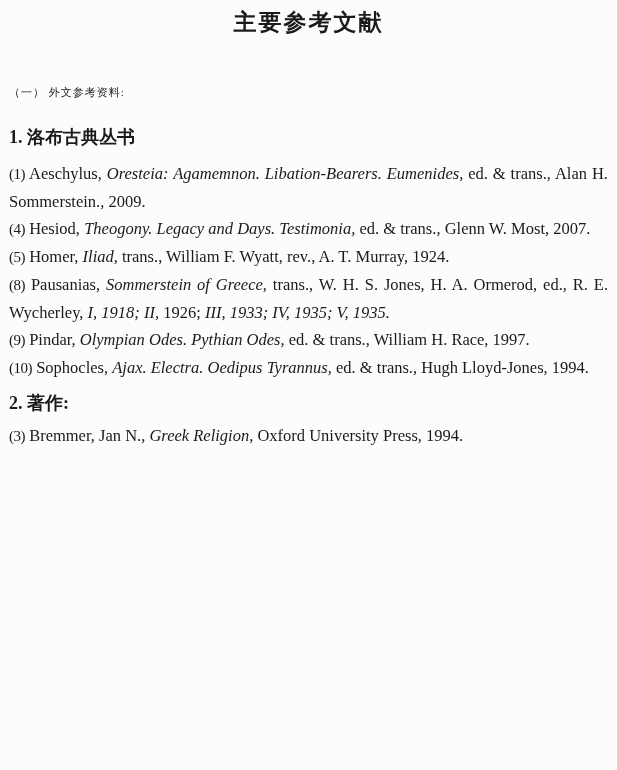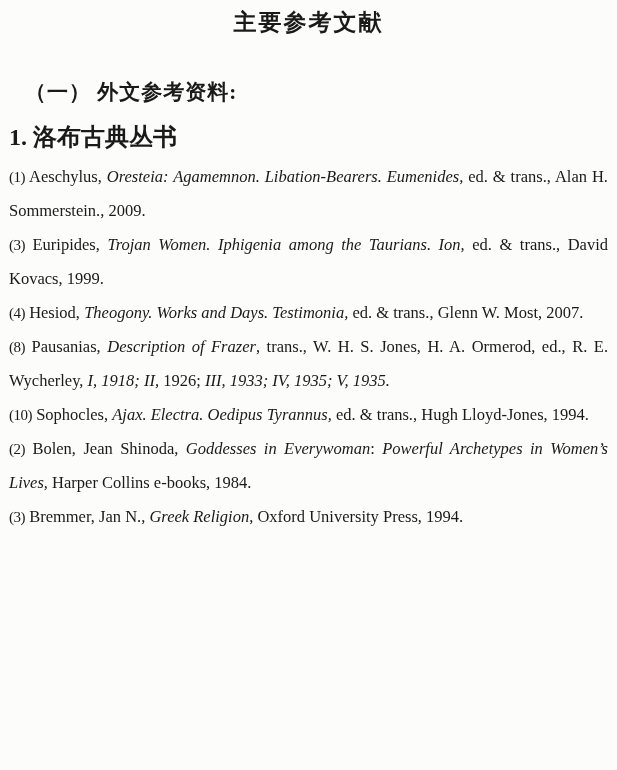"（一） 外文参考资料:" .section-heading { font-size: 21px -> 11px; font-weight: 700 -> 400; margin: 42px 0 0 16px -> 42px 0 0 0 }
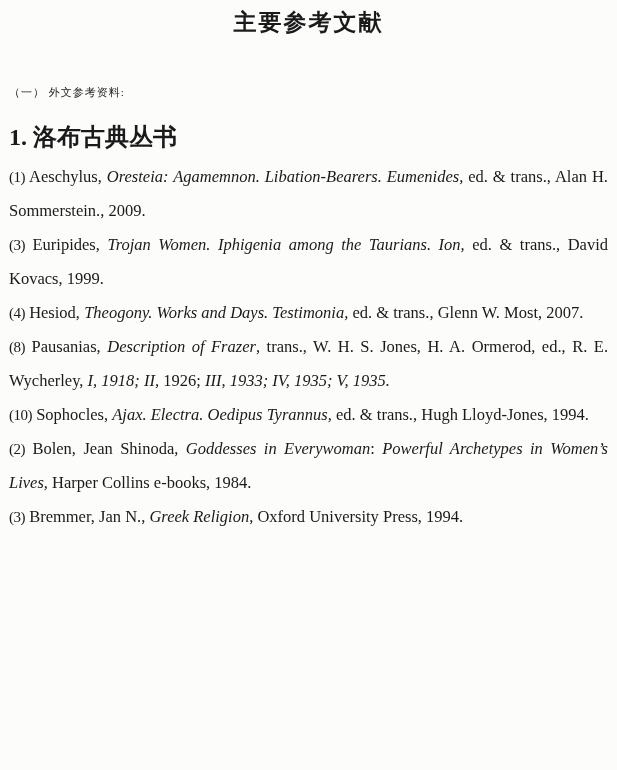"1. 洛布古典丛书" .sub-heading { font-size: 24px -> 18px }
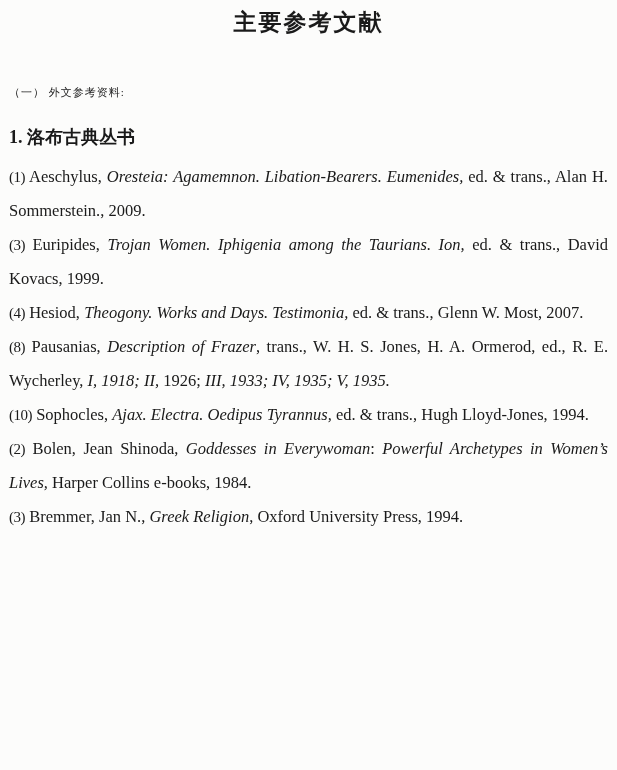"(1) Aeschylus, Oresteia: Agamemnon." .entries { line-height: 34px -> 27px }
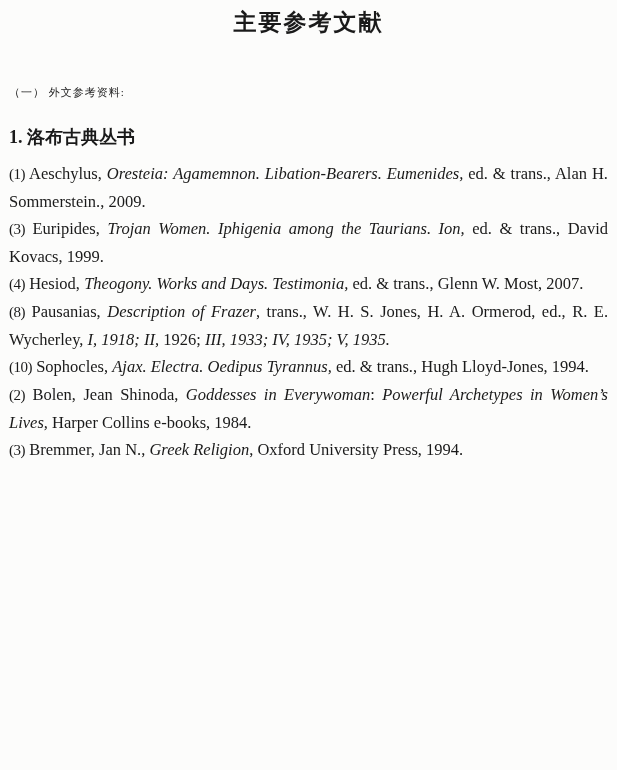"(3) Euripides, Trojan Women. Iphigenia" p.entry { html: <p><span>(3)</span> <span>Euripides, </span><span>Trojan Women. Iphigenia among the Taurians. Ion,</span><span> ed. &amp; trans., David Kovacs, 1999.</span></p> -> none }
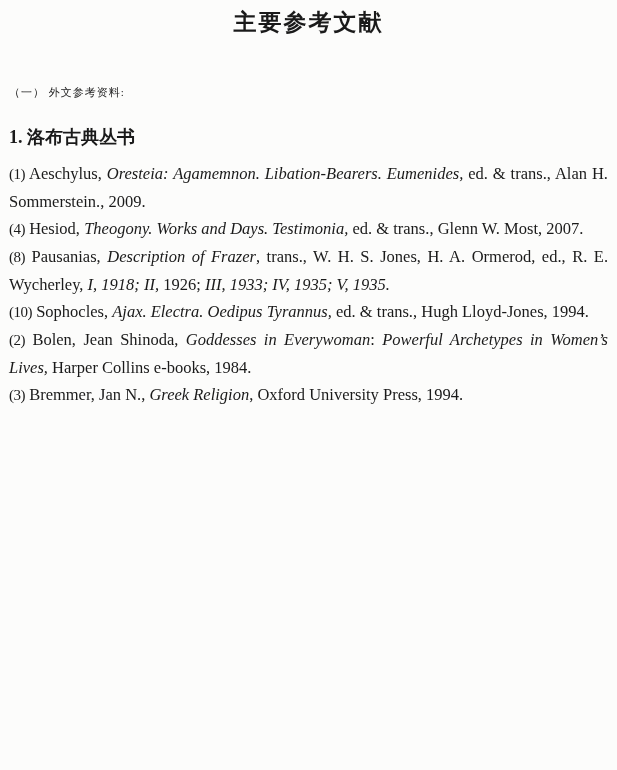"Theogony. Works and Days. Testimonia," span.it { text: Works -> Legacy }
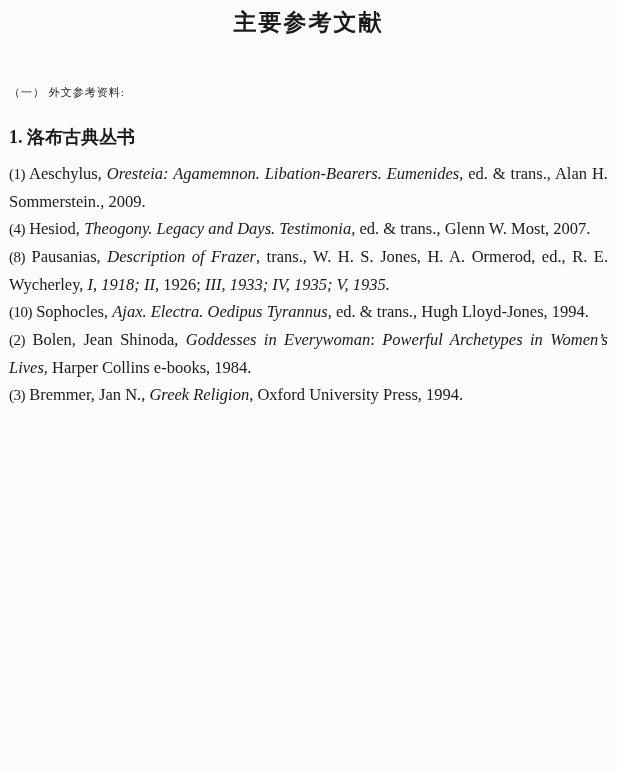"(5) Homer, Iliad, trans., William" p.entry { html: none -> <p><span>(5)</span> <span>Homer, </span><span>Iliad,</span><span> trans., William F. Wyatt, rev., A. T. Murray, 1924.</span></p> }
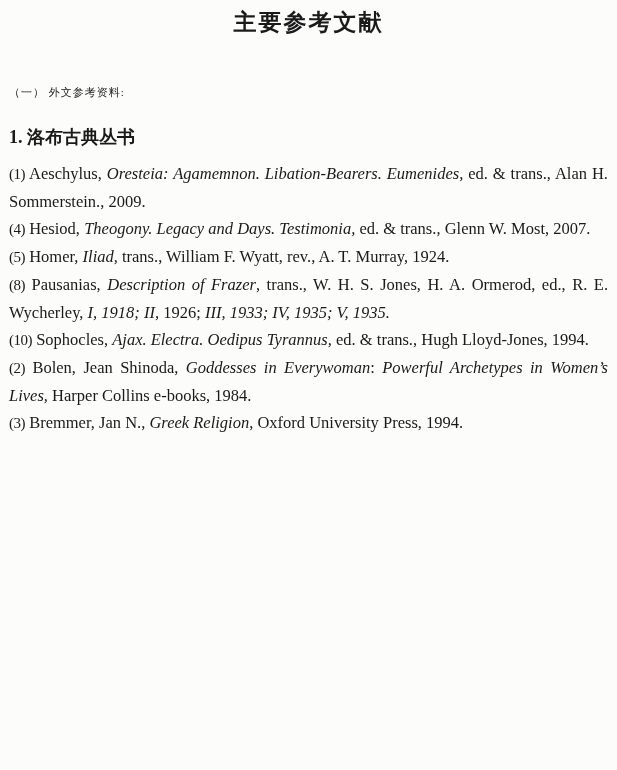"Description of Frazer" span.it { text: Description of Frazer -> Sommerstein of Greece }
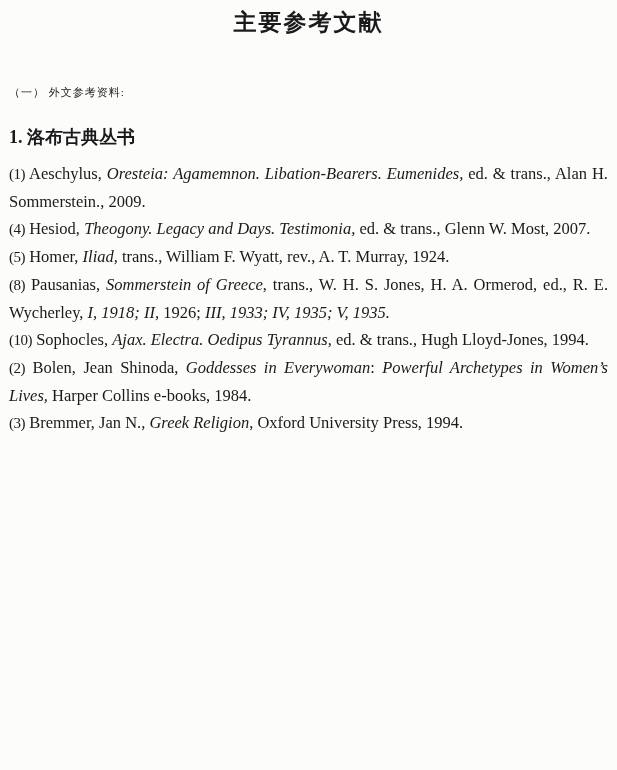"(9) Pindar, Olympian Odes. Pythian" p.entry { html: none -> <p><span>(9)</span> <span>Pindar, </span><span>Olympian Odes. Pythian Odes,</span><span> ed. &amp; trans., William H. Race, 1997.</span></p> }
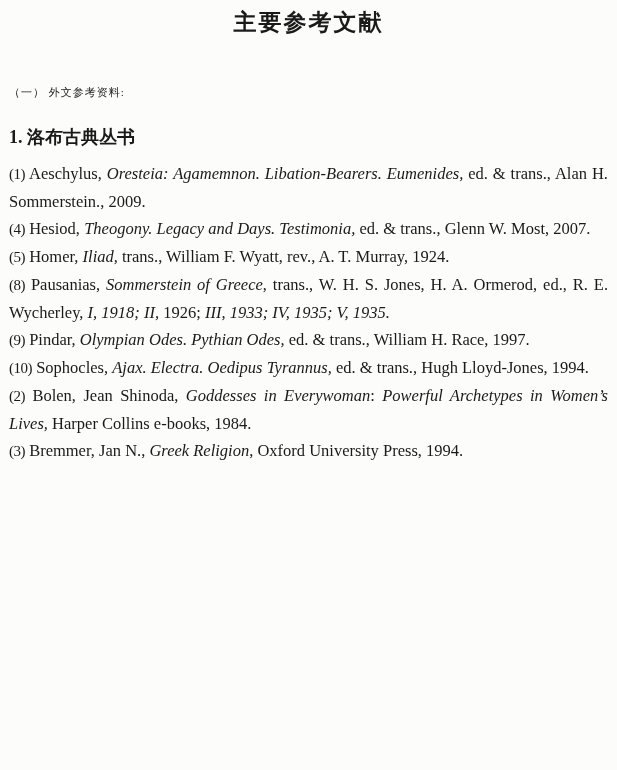"2. 著作:" h3.sub-heading { html: none -> <h3>2. 著作:</h3> }
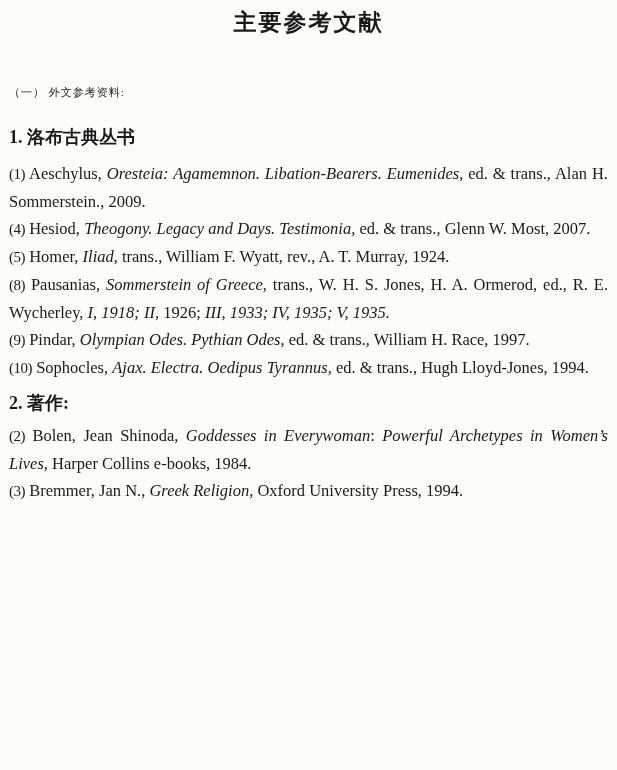"(2) Bolen, Jean Shinoda, Goddesses" p.entry { html: <p><span>(2)</span> <span>Bolen, Jean Shinoda, </span><span>Goddesses in Everywoman</span><span>: </span><span>Powerful Archetypes in Women’s Lives,</span><span> Harper Collins e-books, 1984.</span></p> -> none }
